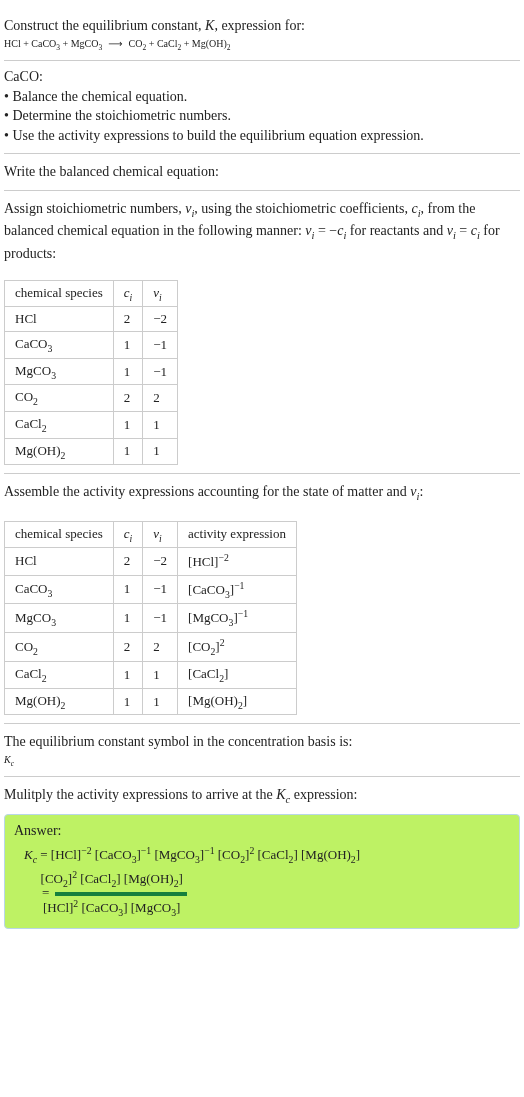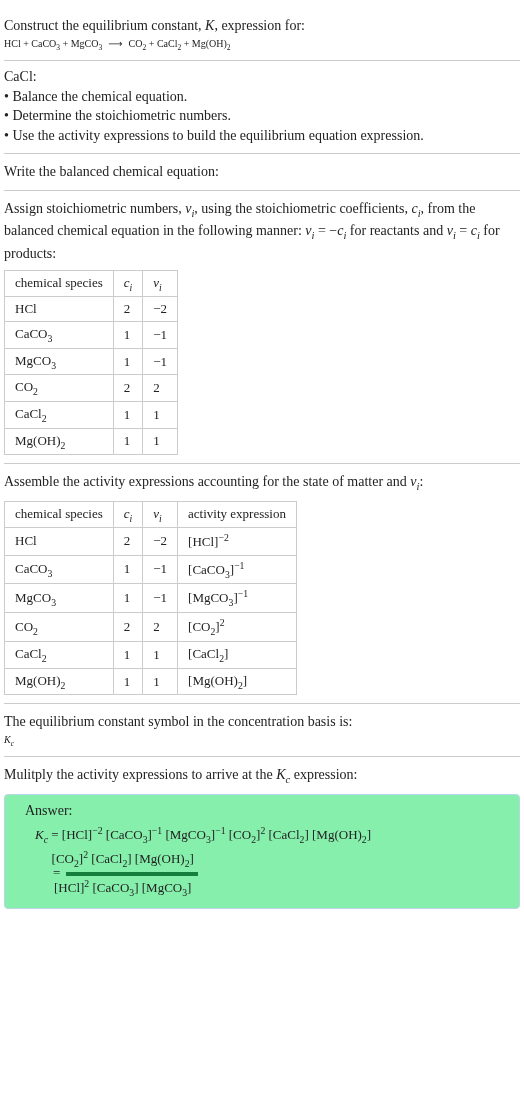"CaCl:" div.plan-title { text: CaCl -> CaCO }
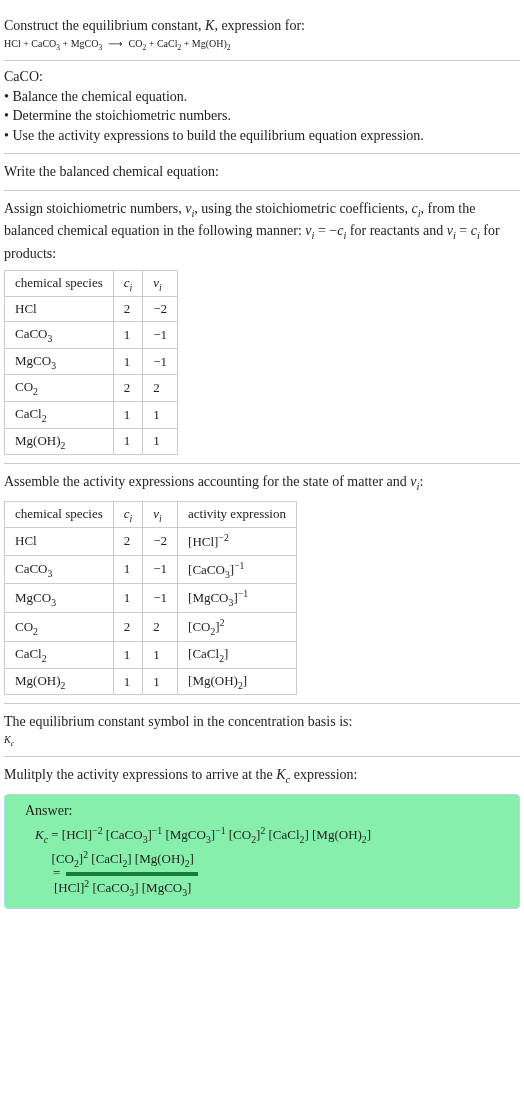"chemical species" table { margin-top: 6px -> 16px }
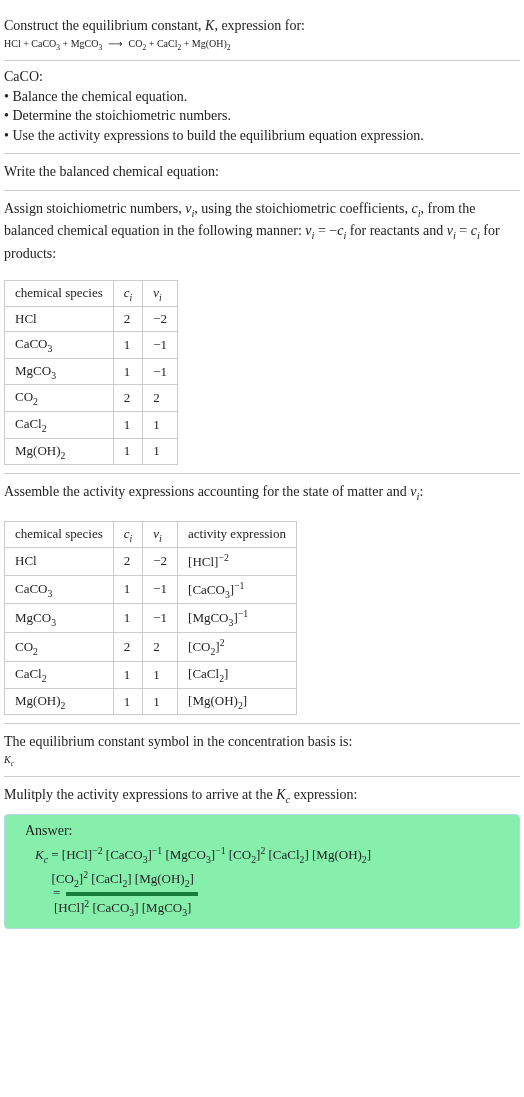"Answer:" .answer-box { background: #86efac -> #bef264; padding: 8px 20px -> 8px 9px }
